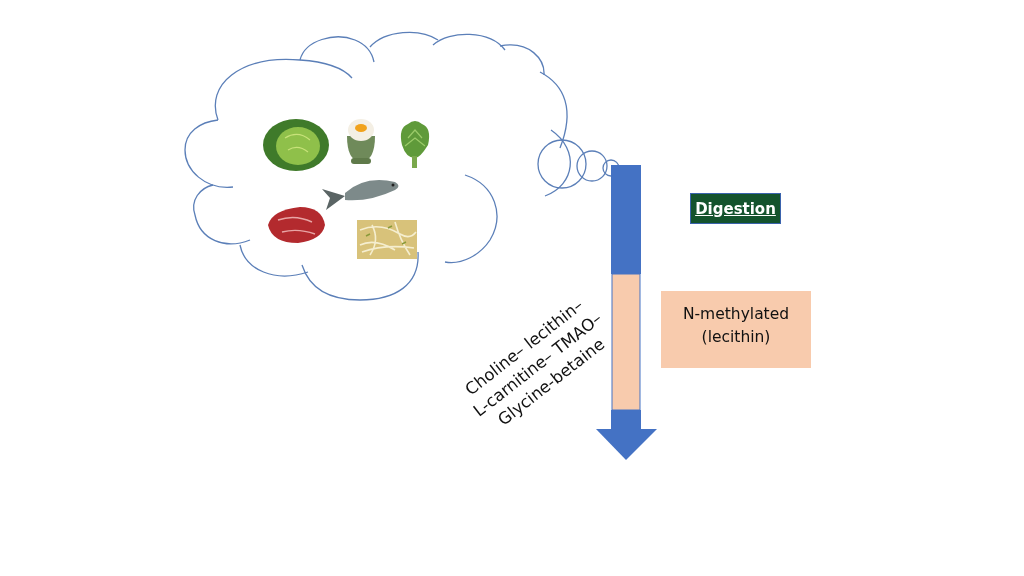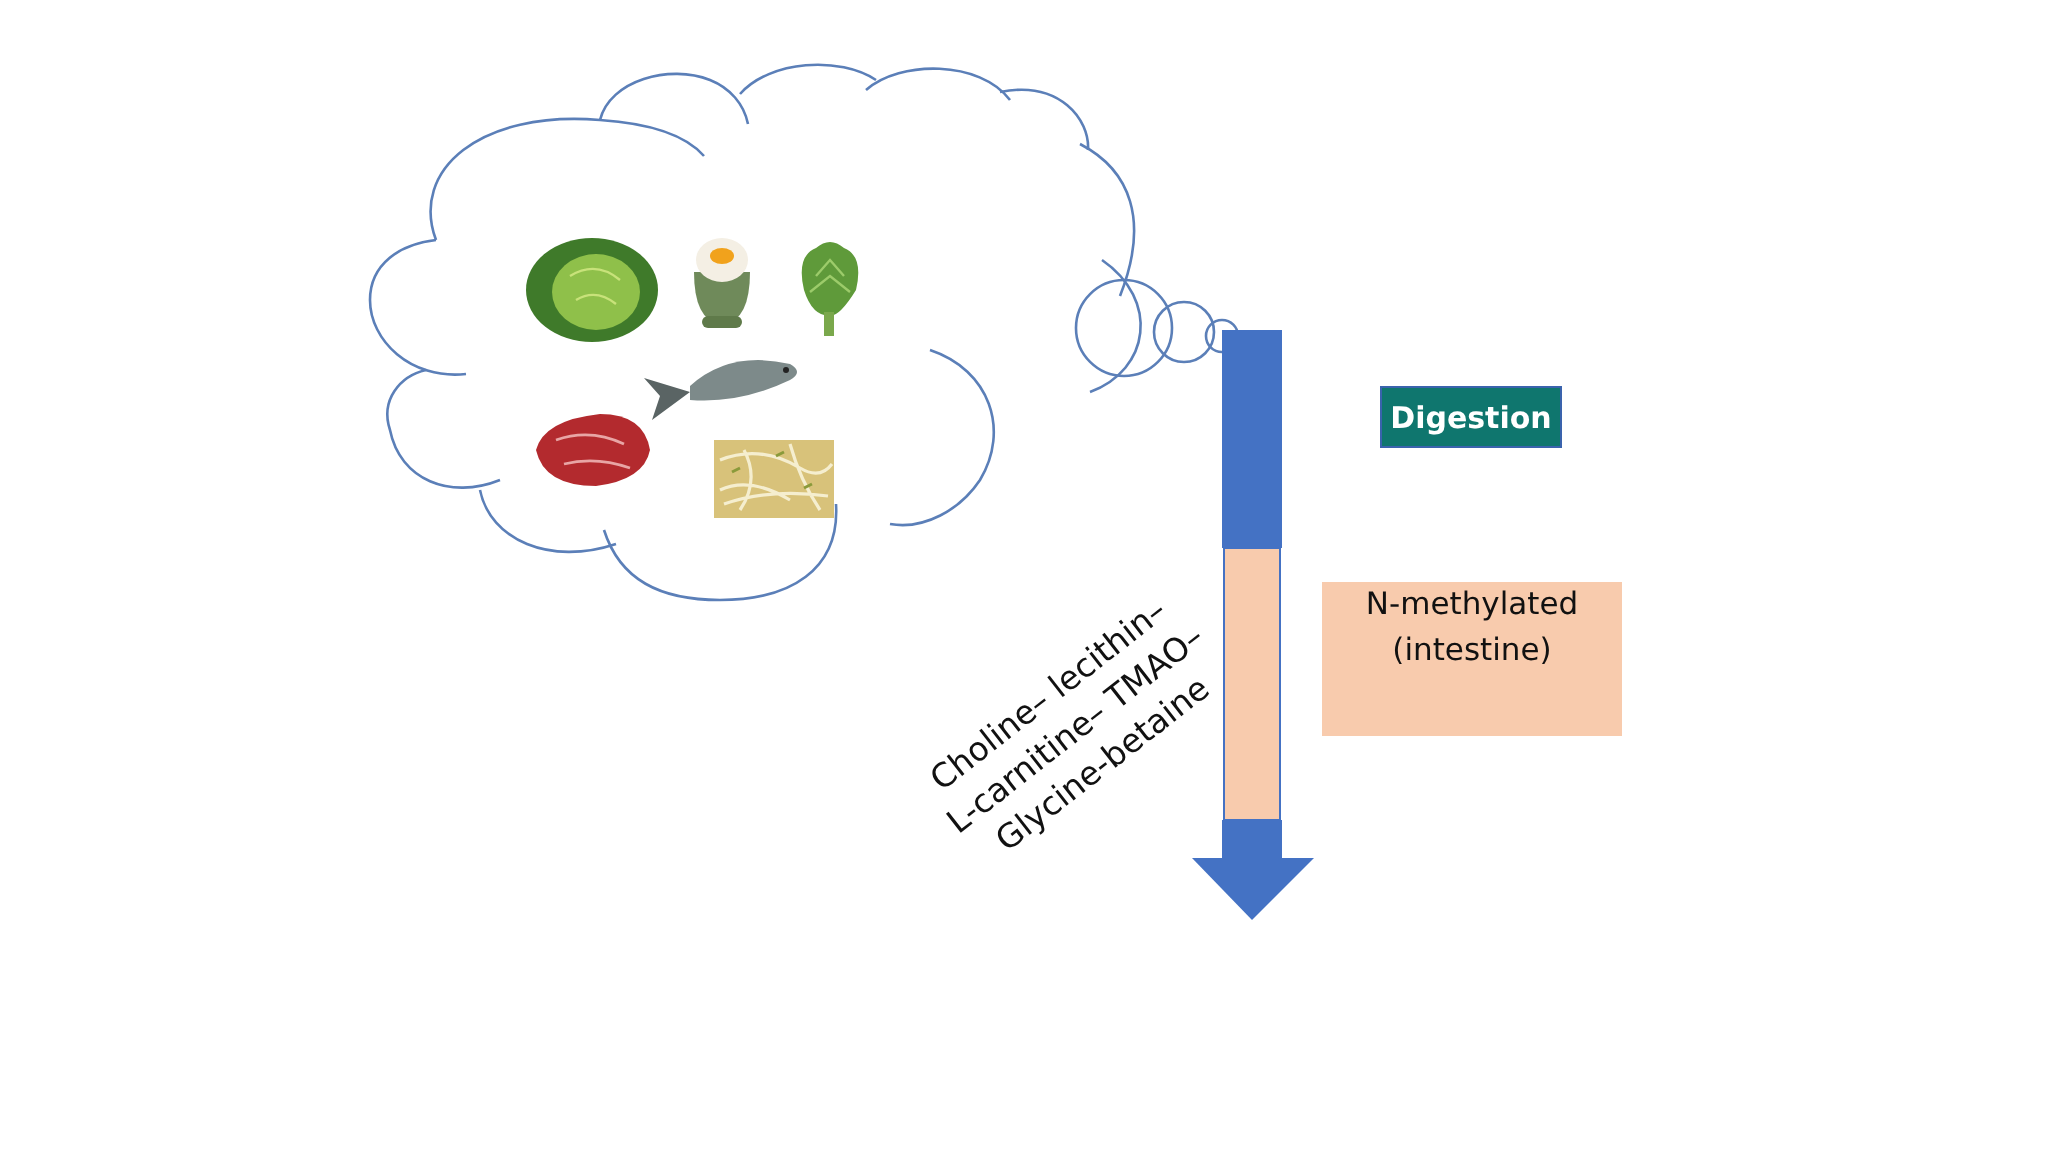"Digestion" .digestion-box { background: #0f766e -> #14532d; text-decoration: none -> underline }
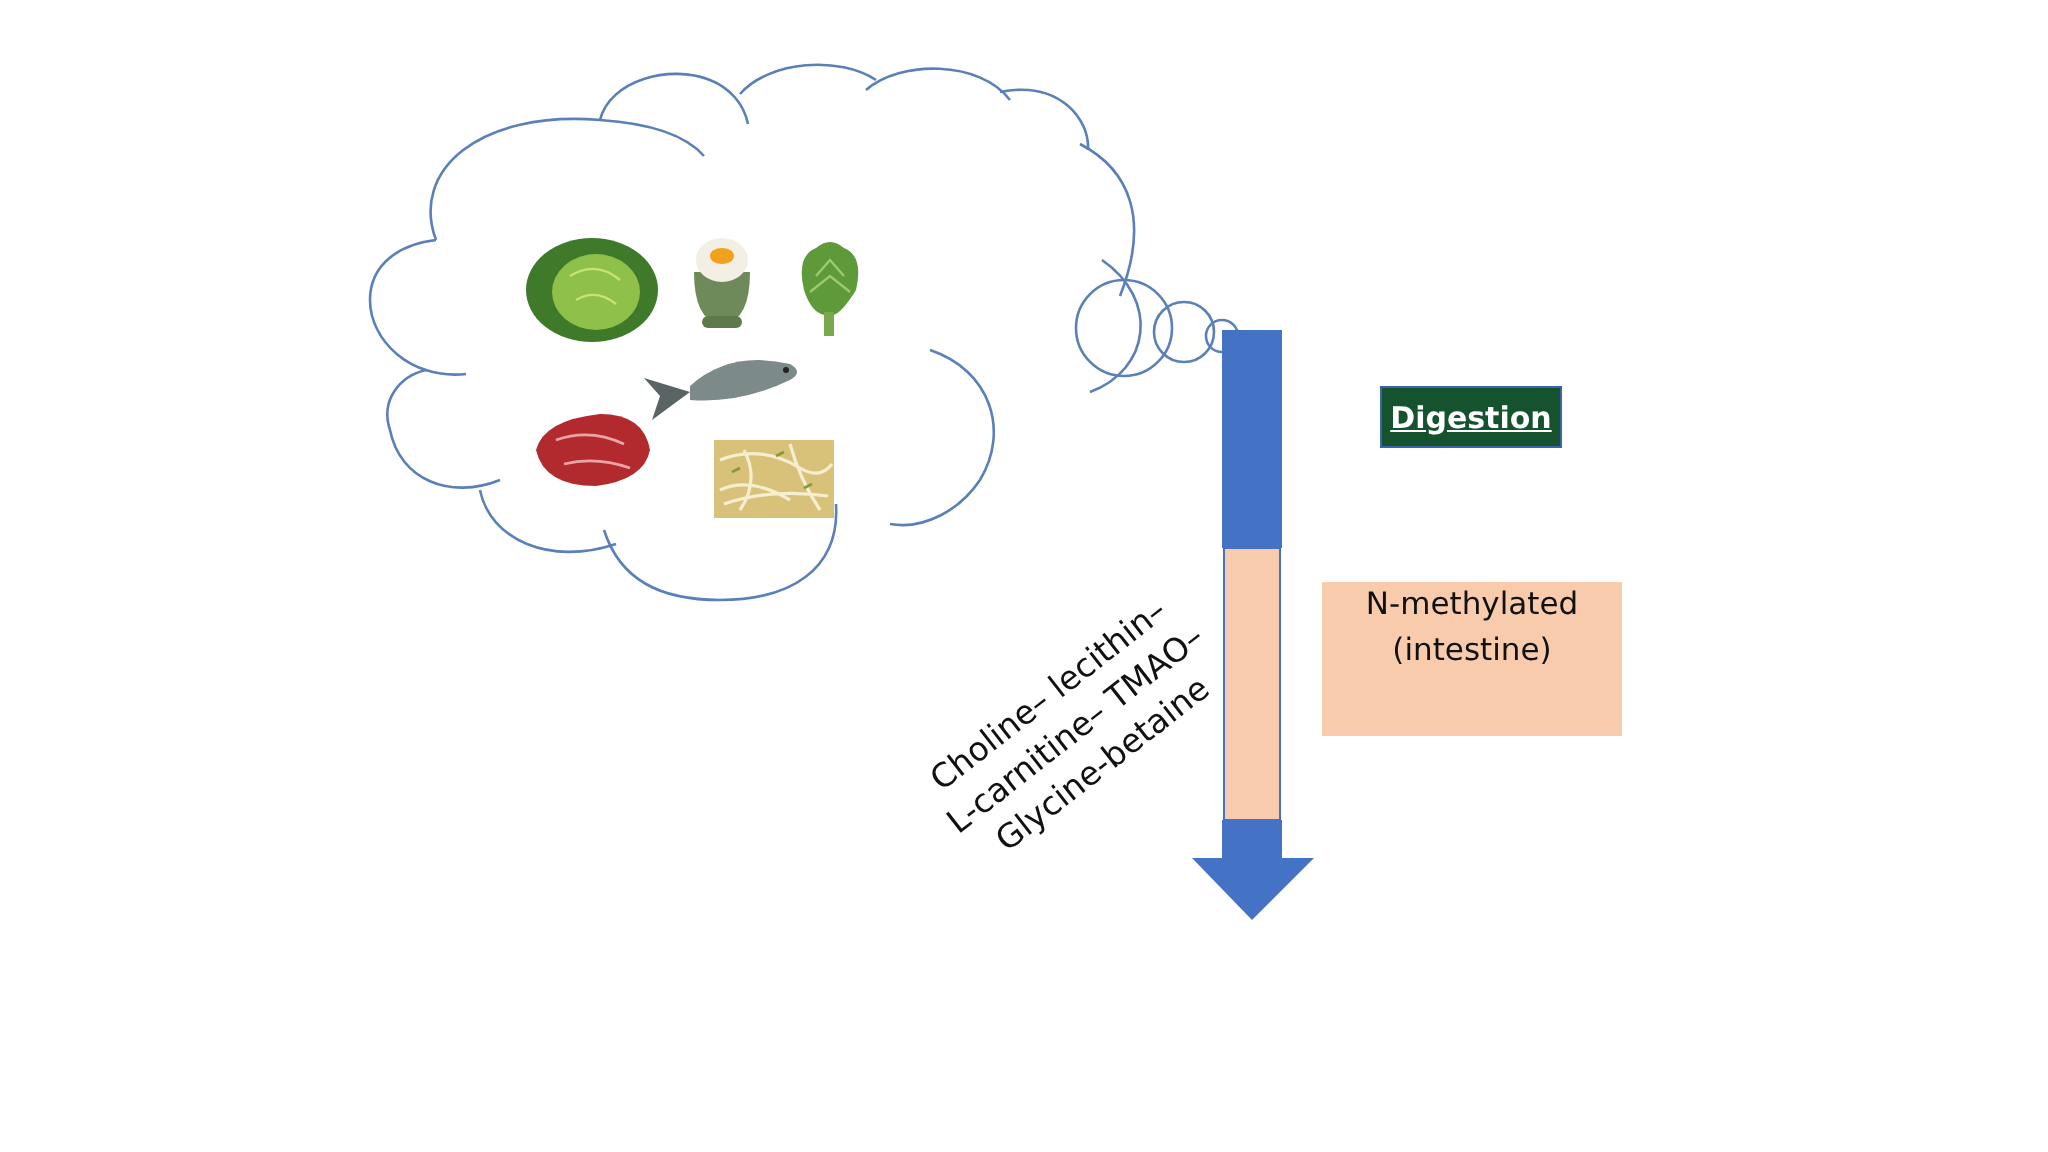"N-methylated" .nmeth-box { padding-top: 0 -> 12px }
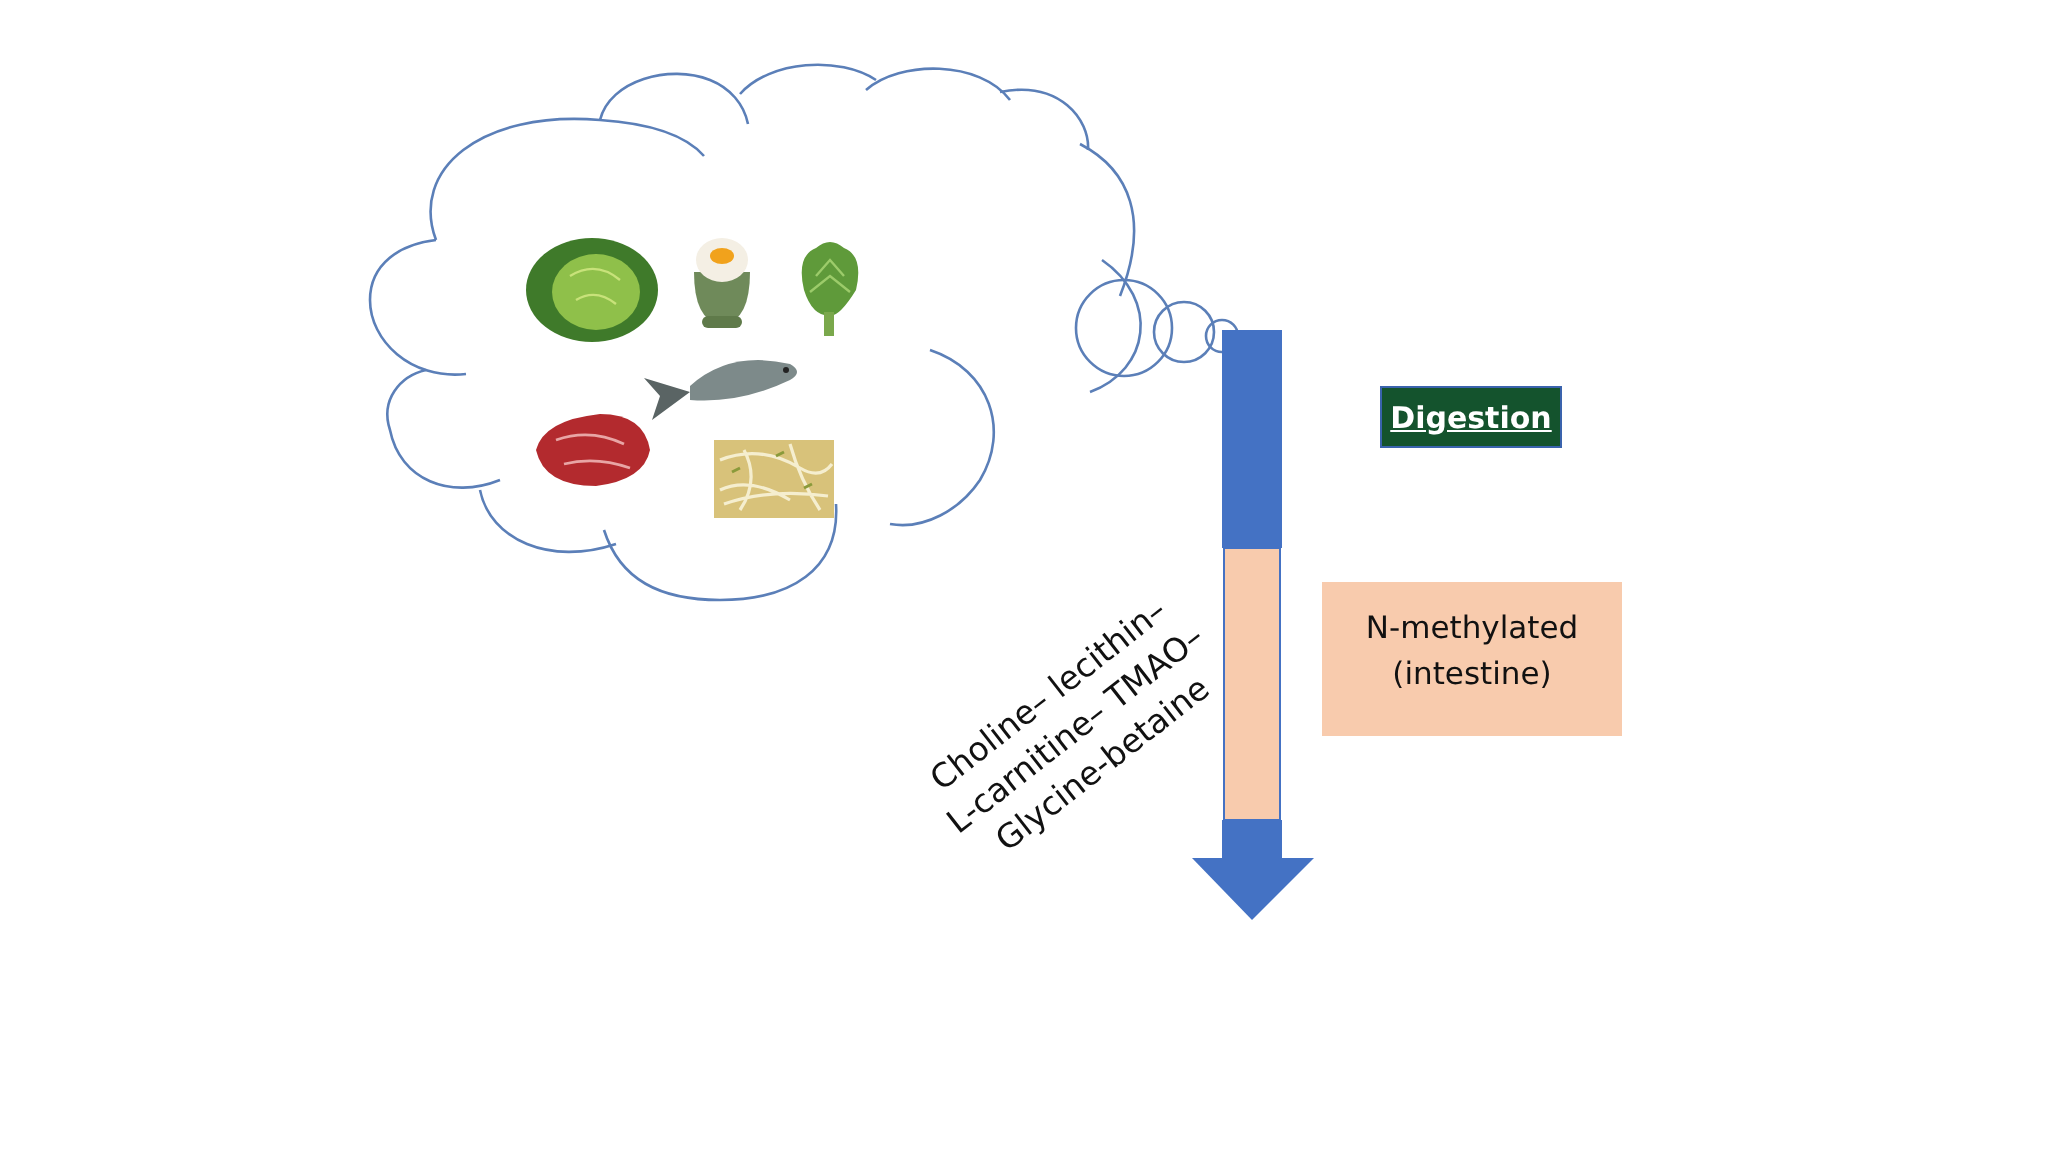"(intestine)" div { text: intestine -> lecithin }
